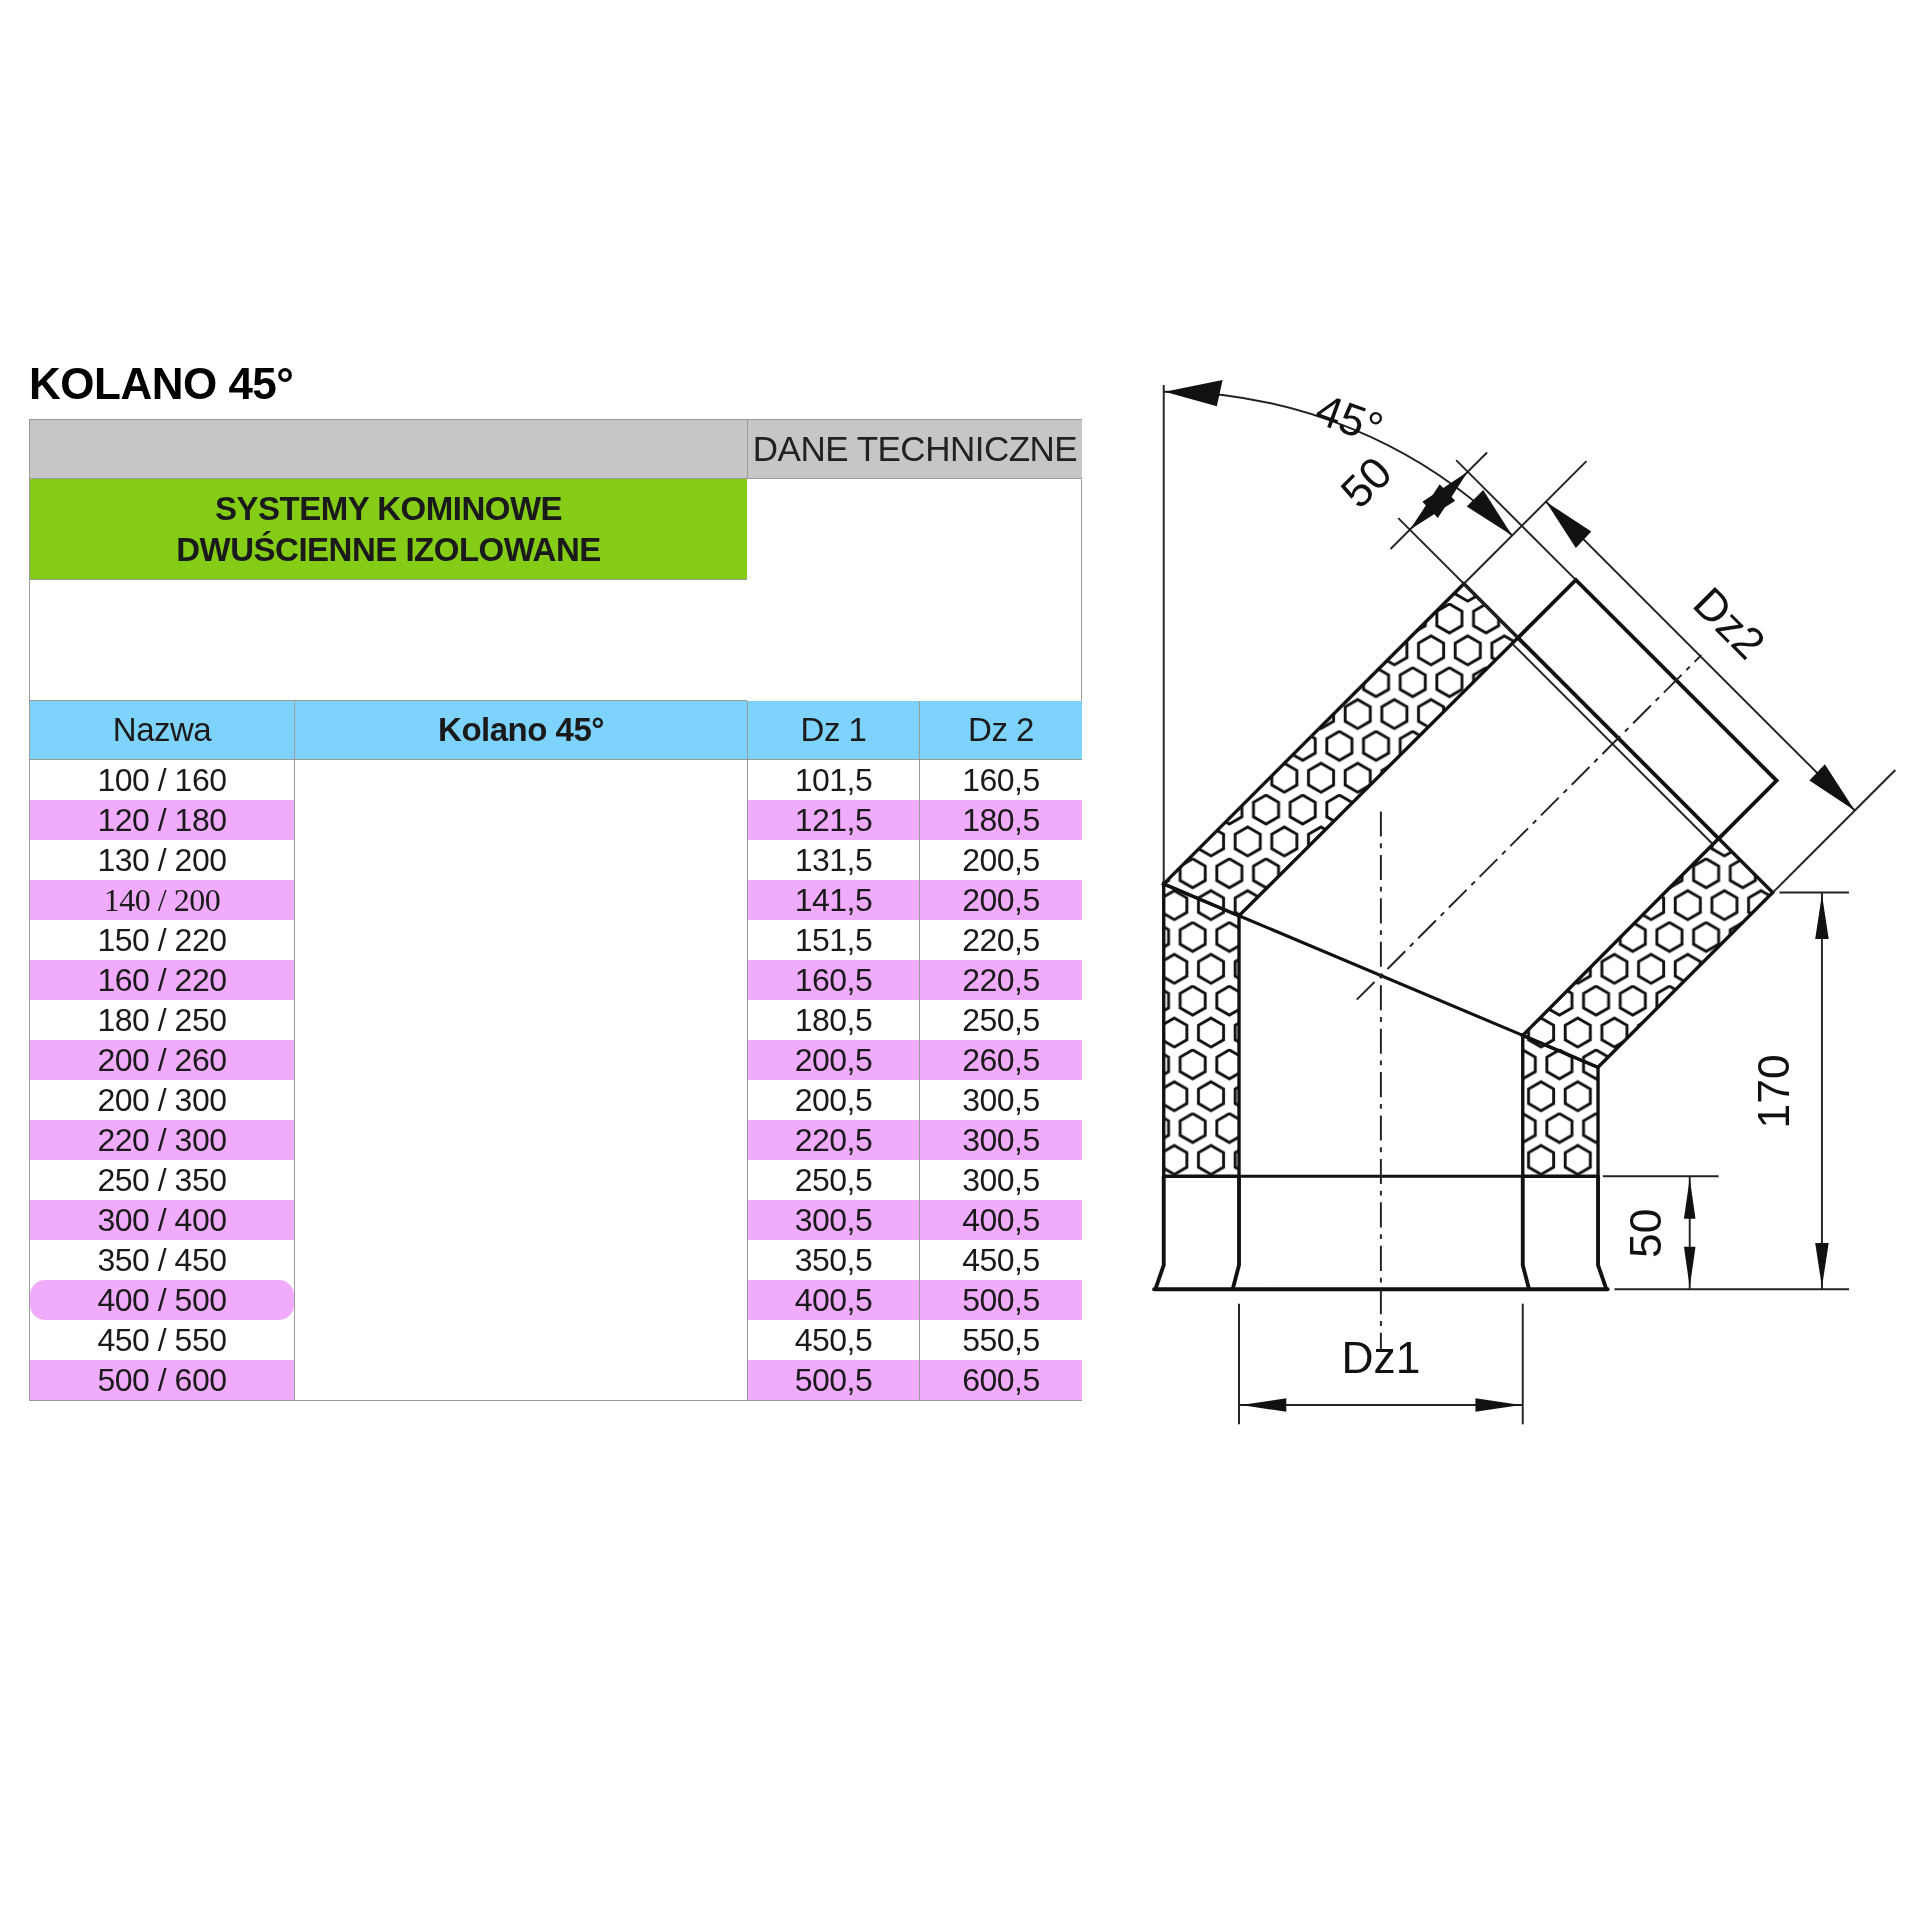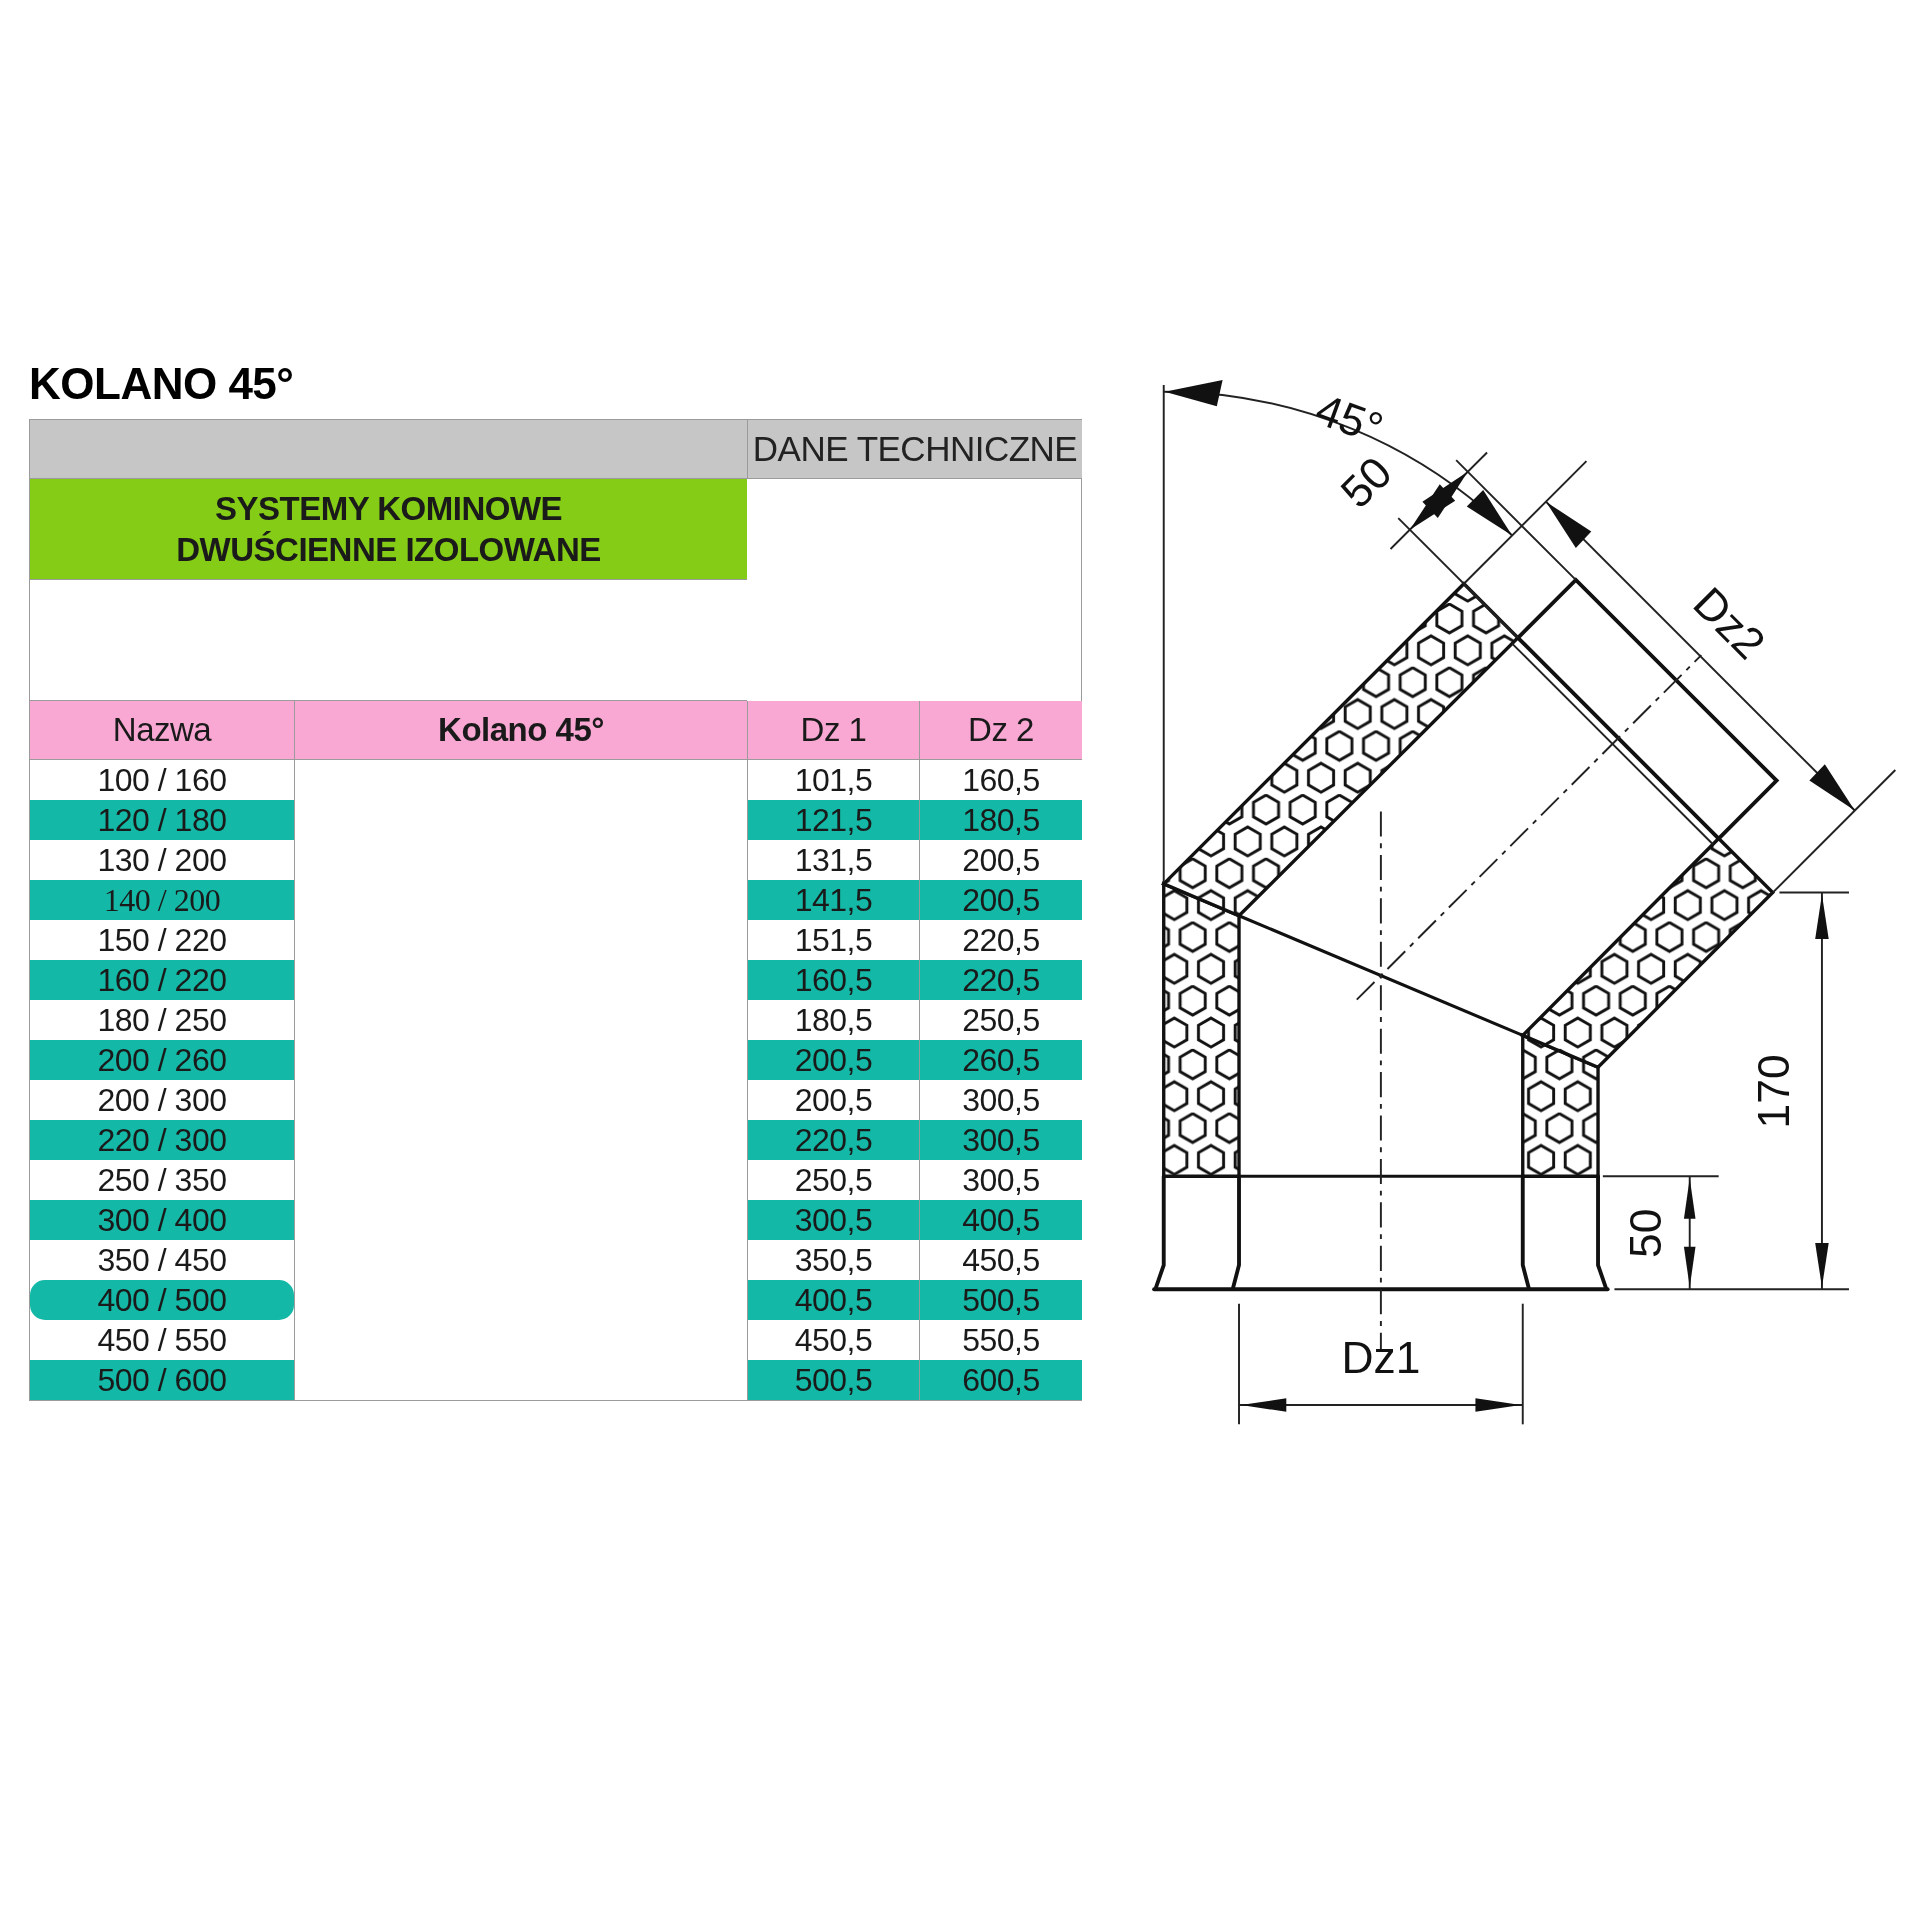"Nazwa" .colhead { background: #f9a8d4 -> #7dd3fc }
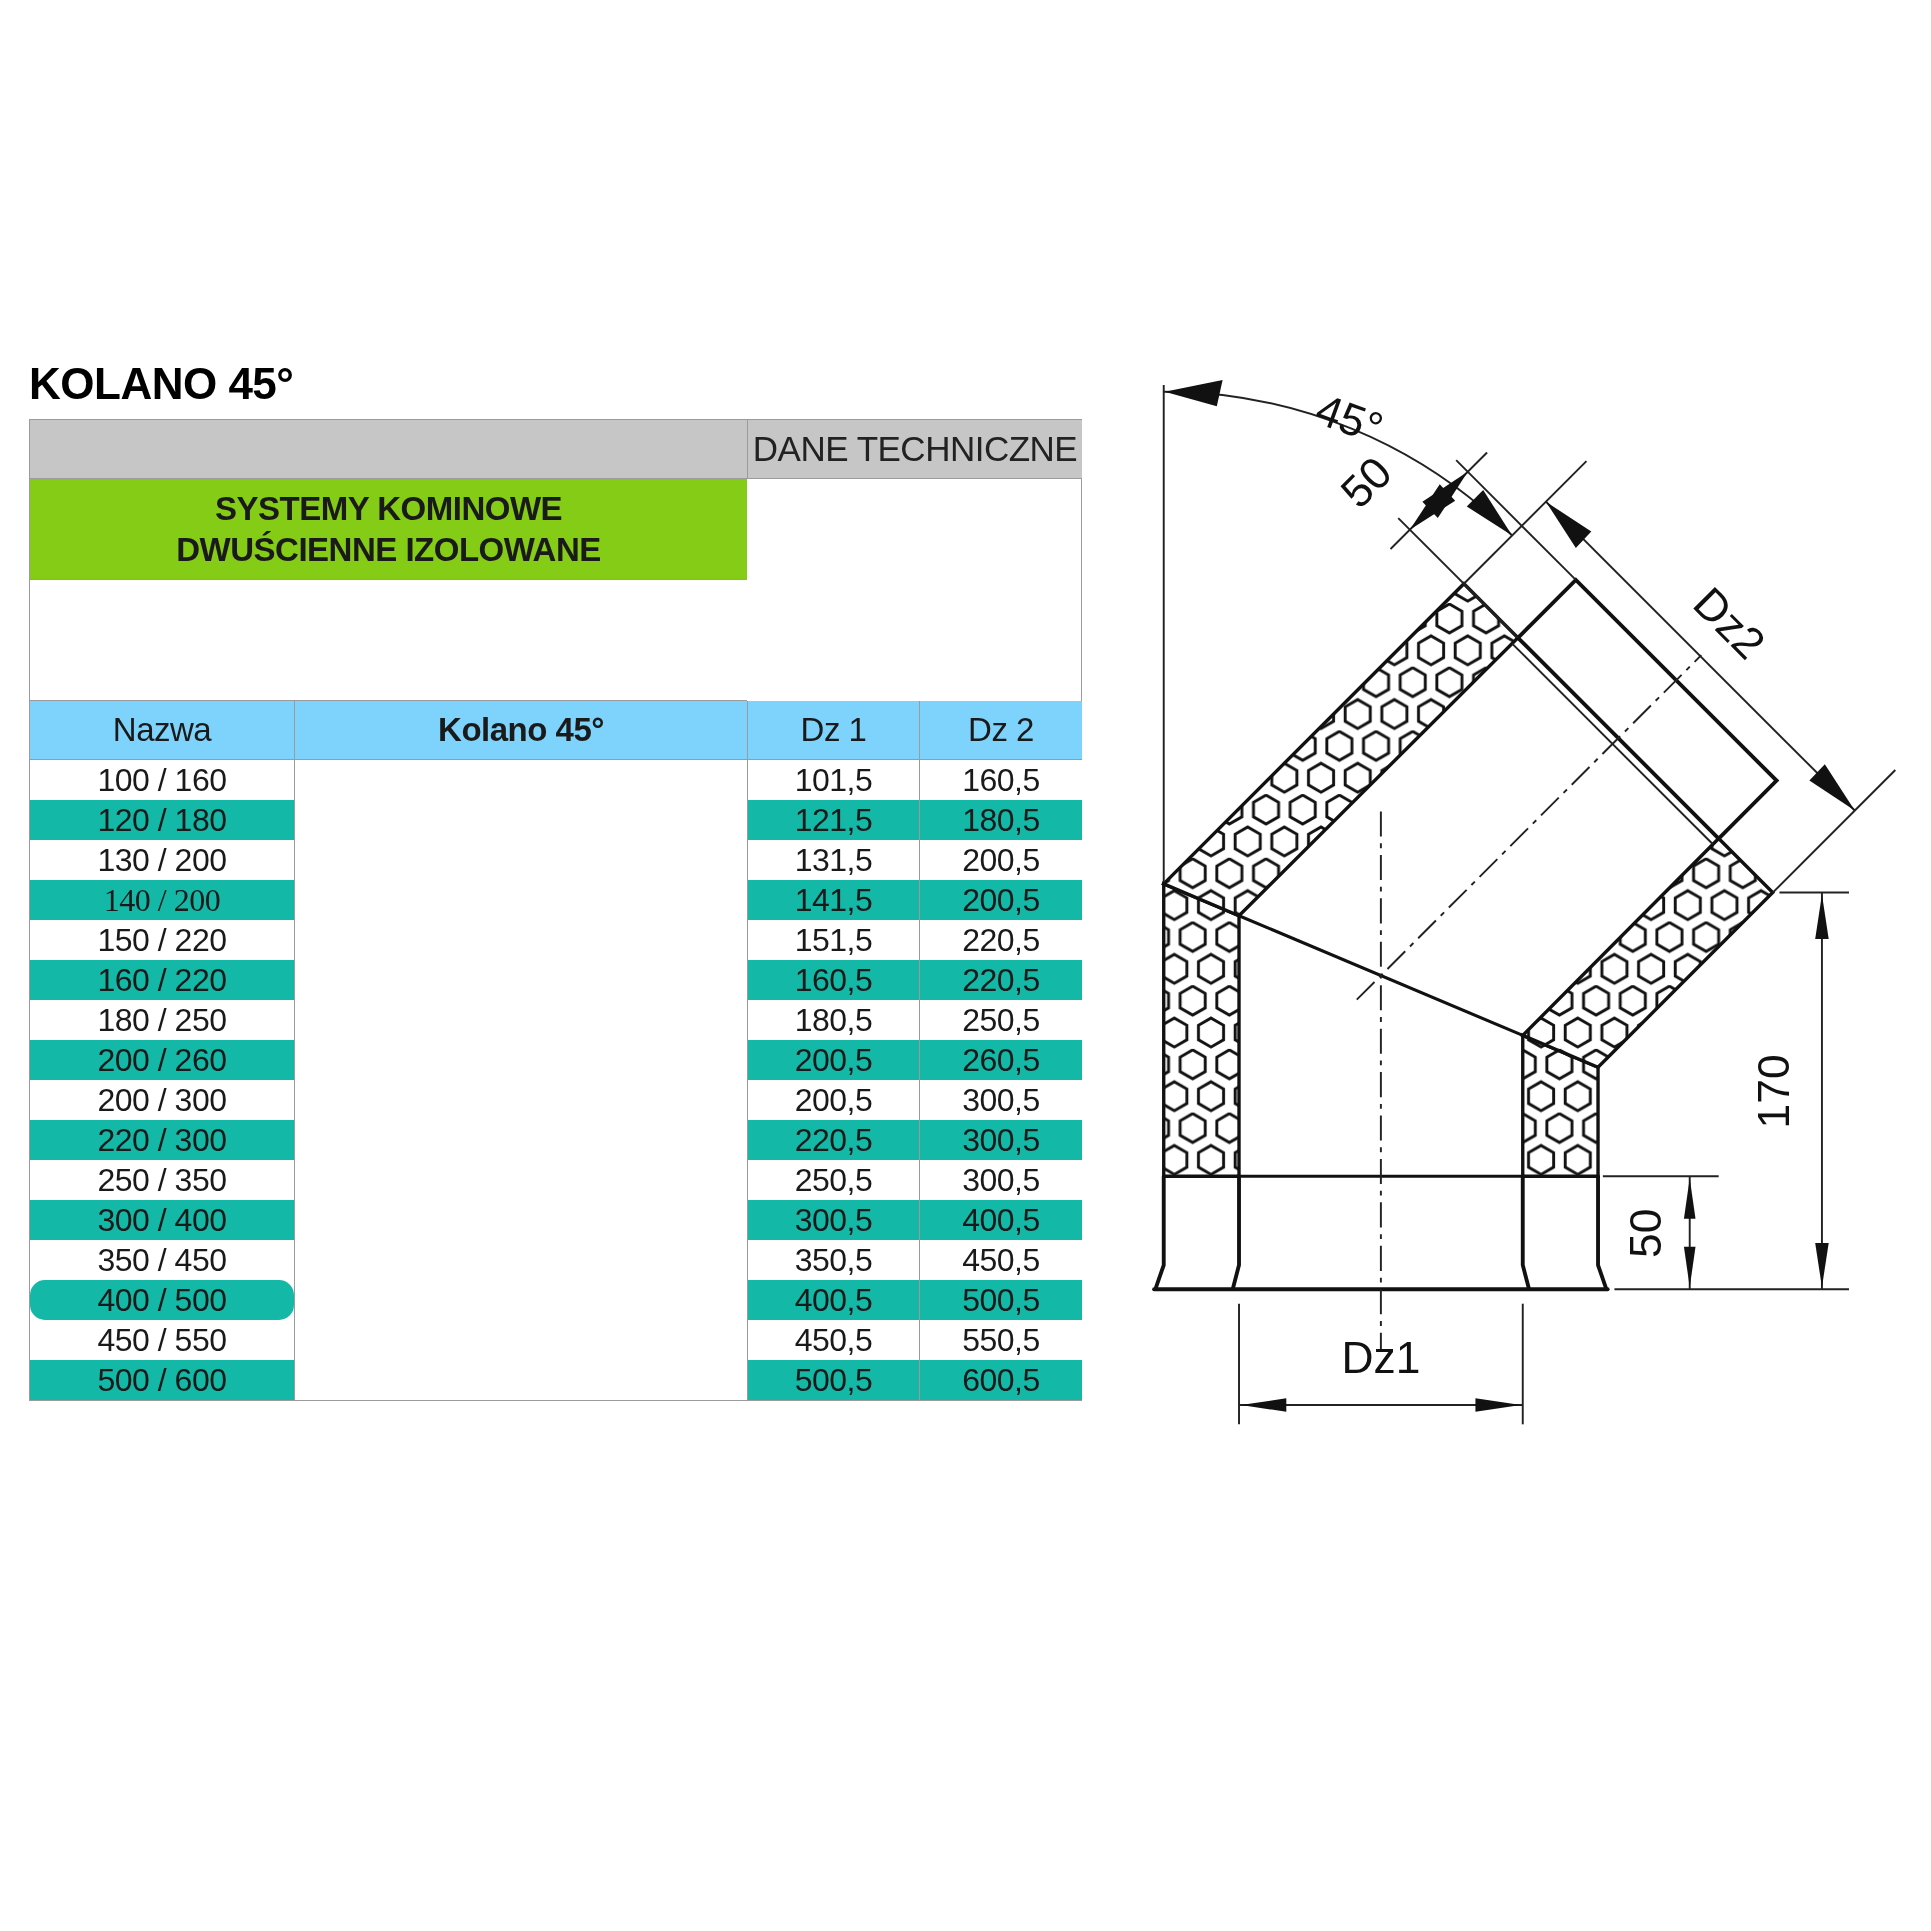"120 / 180" .data.alt { background: #14b8a6 -> #f0abfc }
